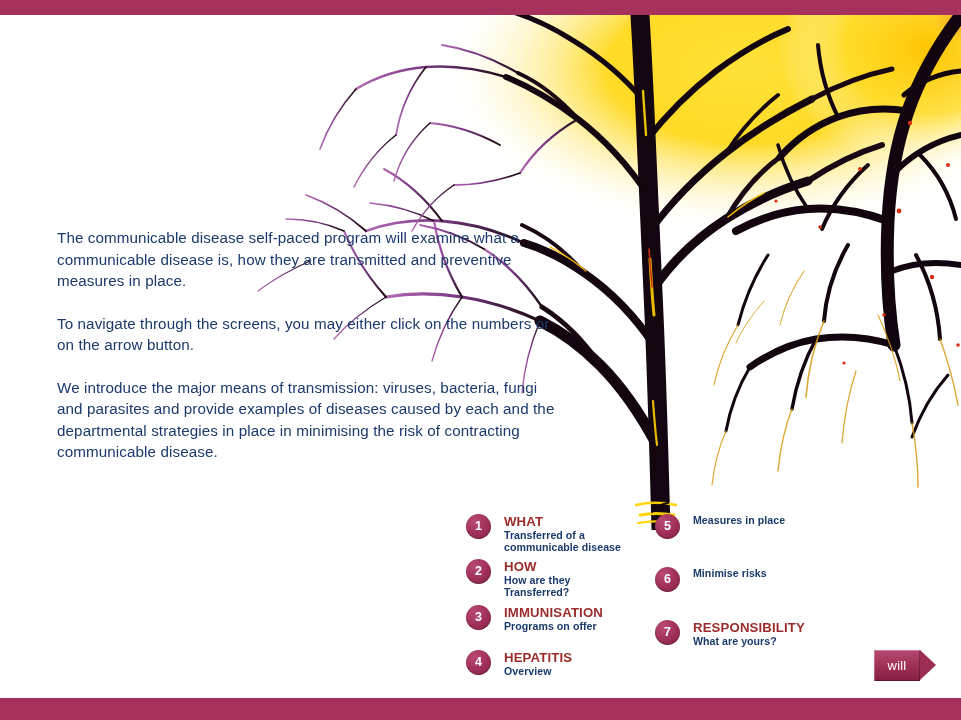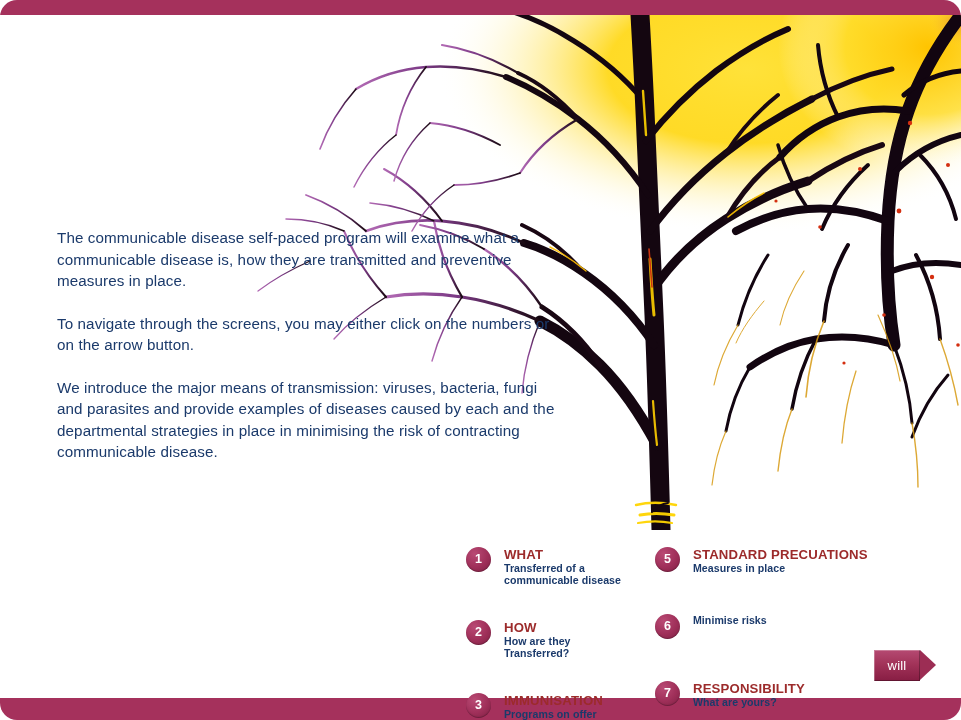"The communicable disease self-paced" #stage { border-radius: 17px -> none }
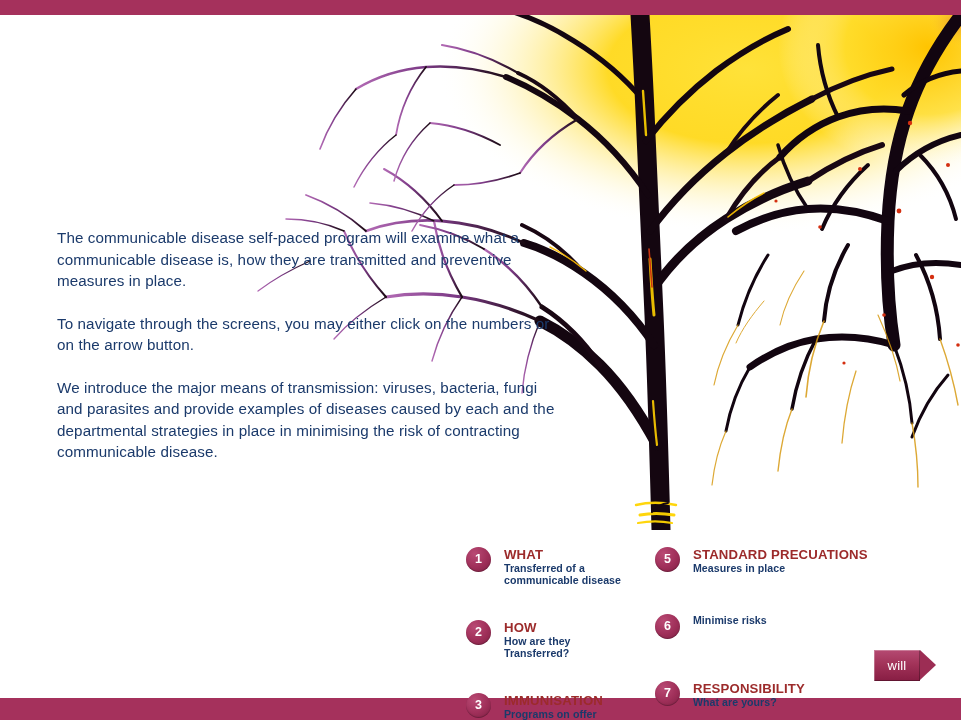"WHAT" .nav-txt { margin-top: 33px -> none }
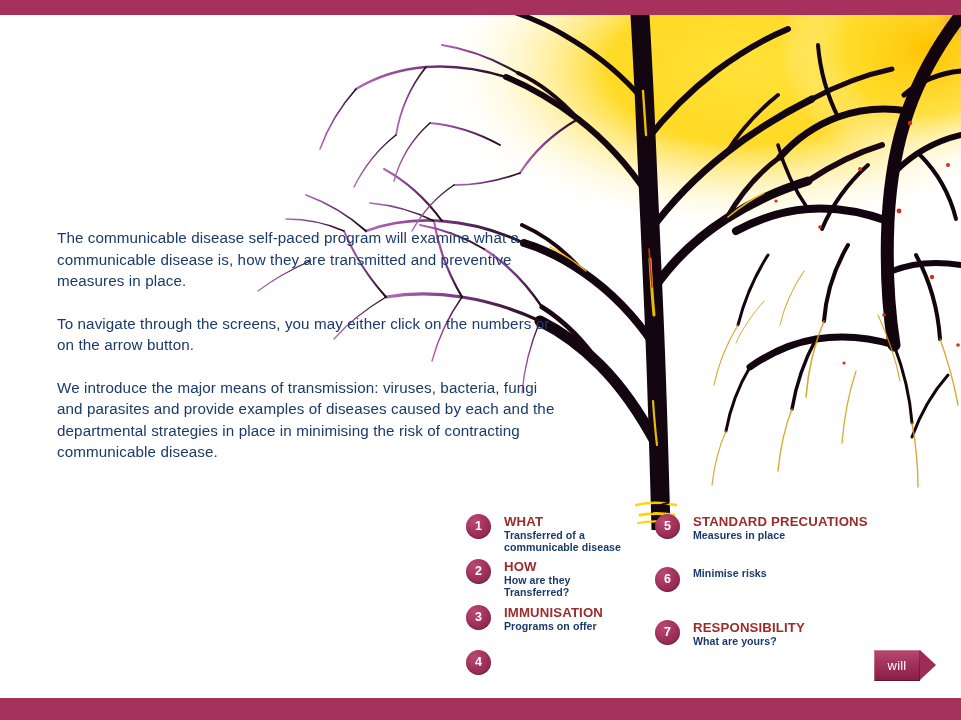"STANDARD PRECUATIONS" div.nav-title { html: <div>STANDARD PRECUATIONS</div> -> none }
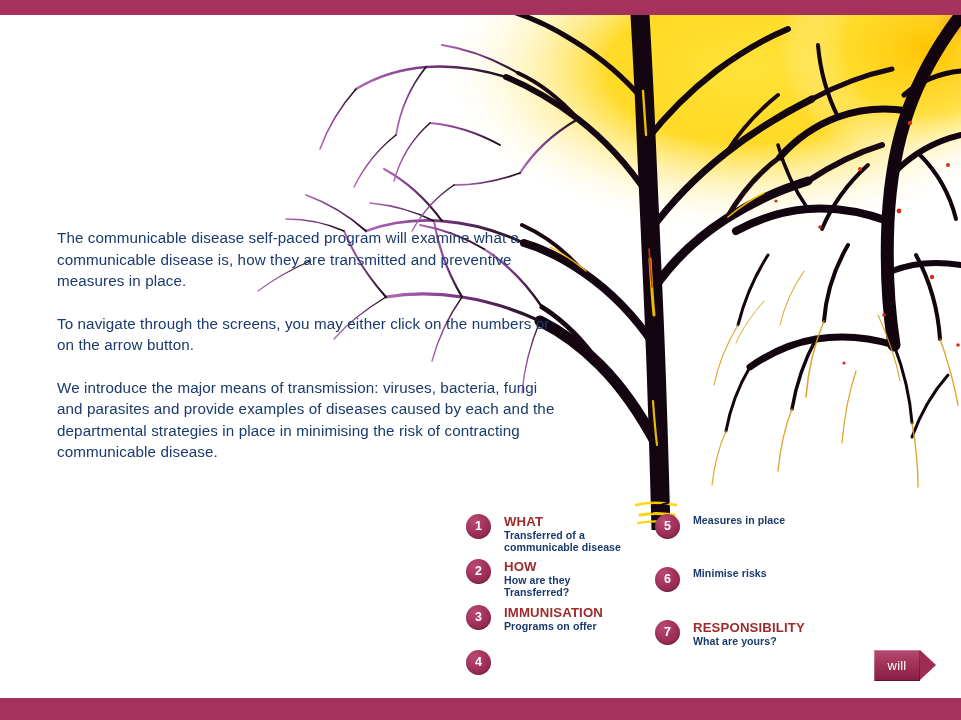"HEPATITIS" div.nav-txt { html: none -> <div> <div>HEPATITIS</div> <div> <span>Overview</span> </div> </div> }
